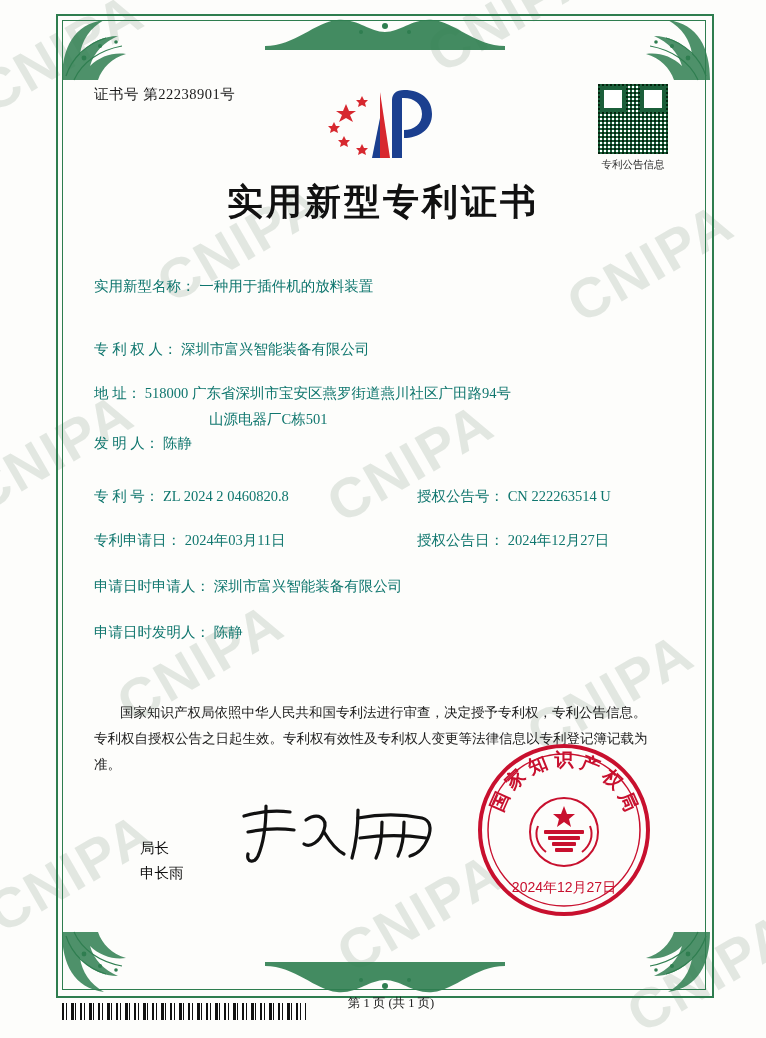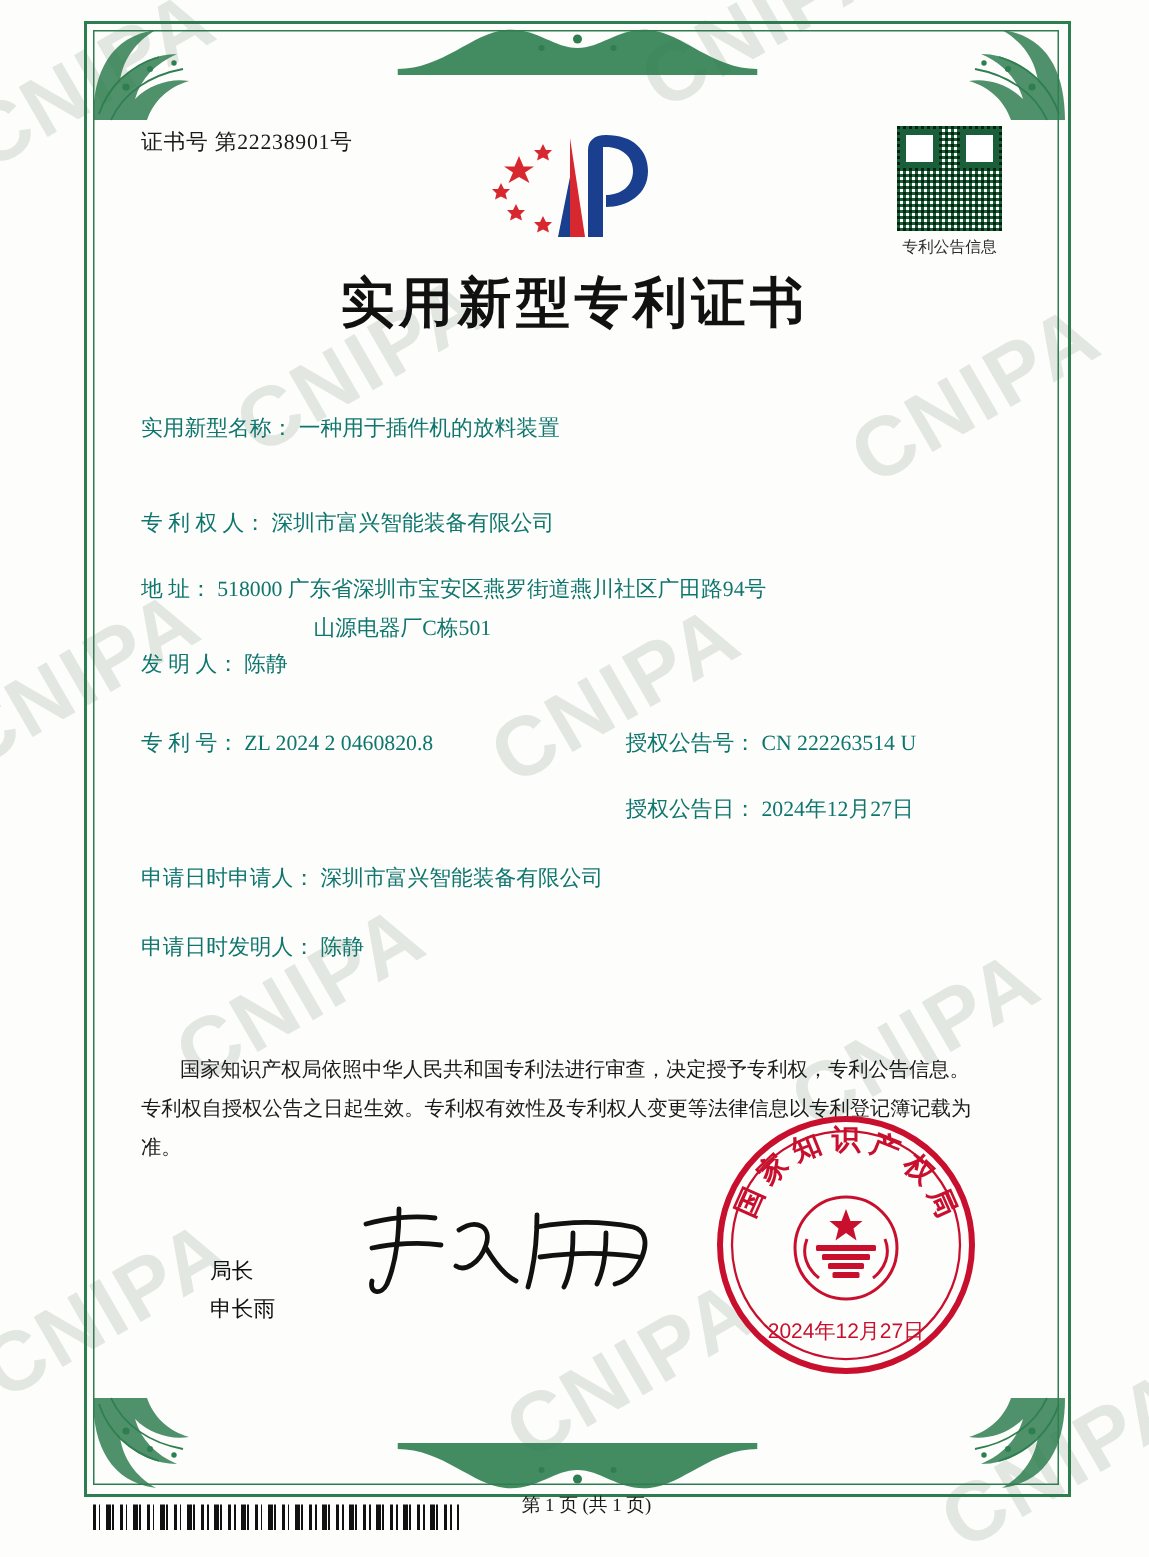"专利申请日： 2024年03月11日" div.field { html: none -> <div> <span>专利申请日：</span> <span>2024年03月11日</span> </div> }
